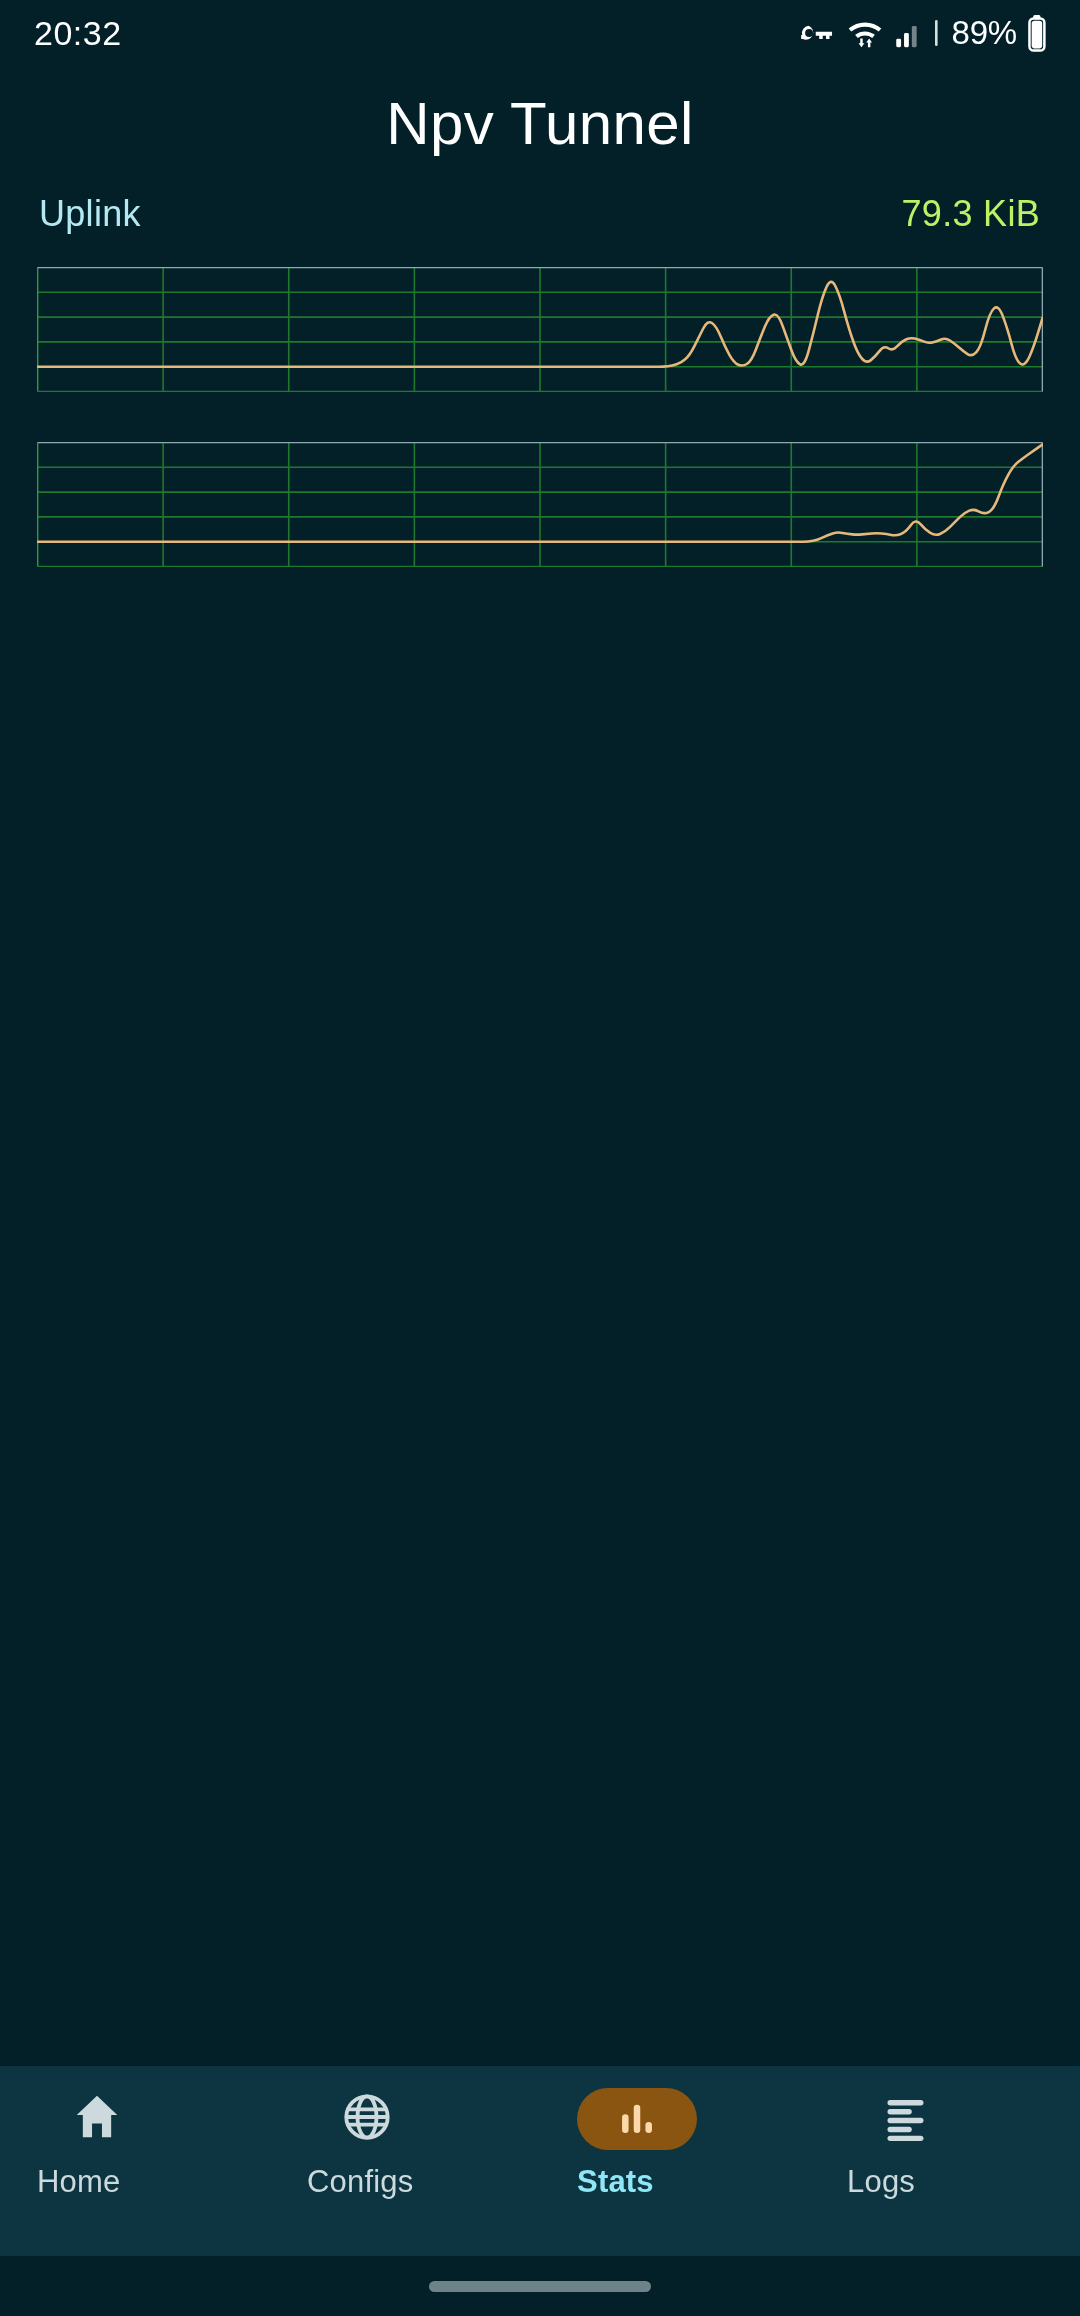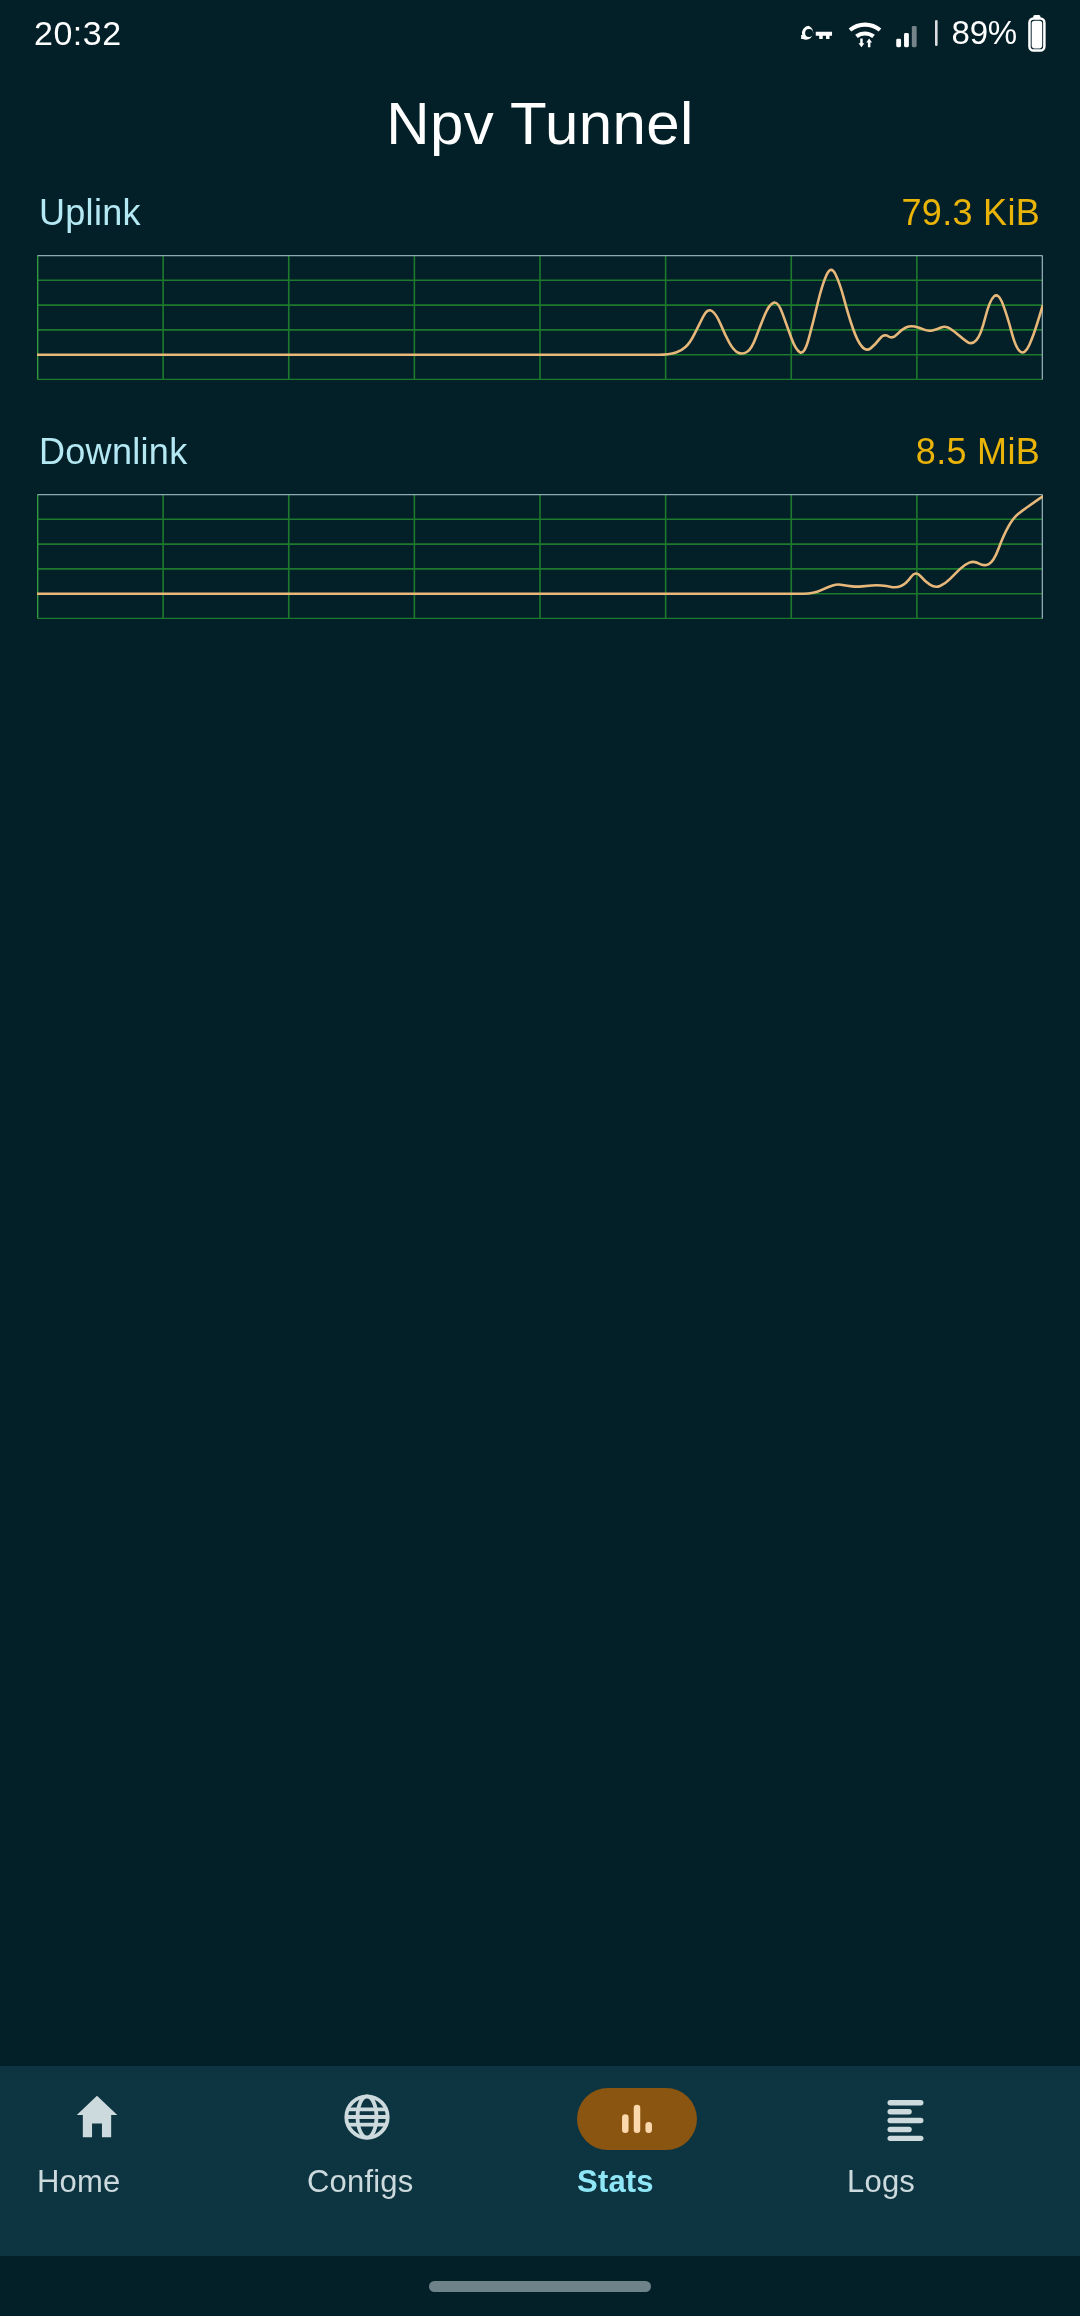"Uplink" .stat-header { align-items: center -> flex-start; margin-top: none -> 12px }
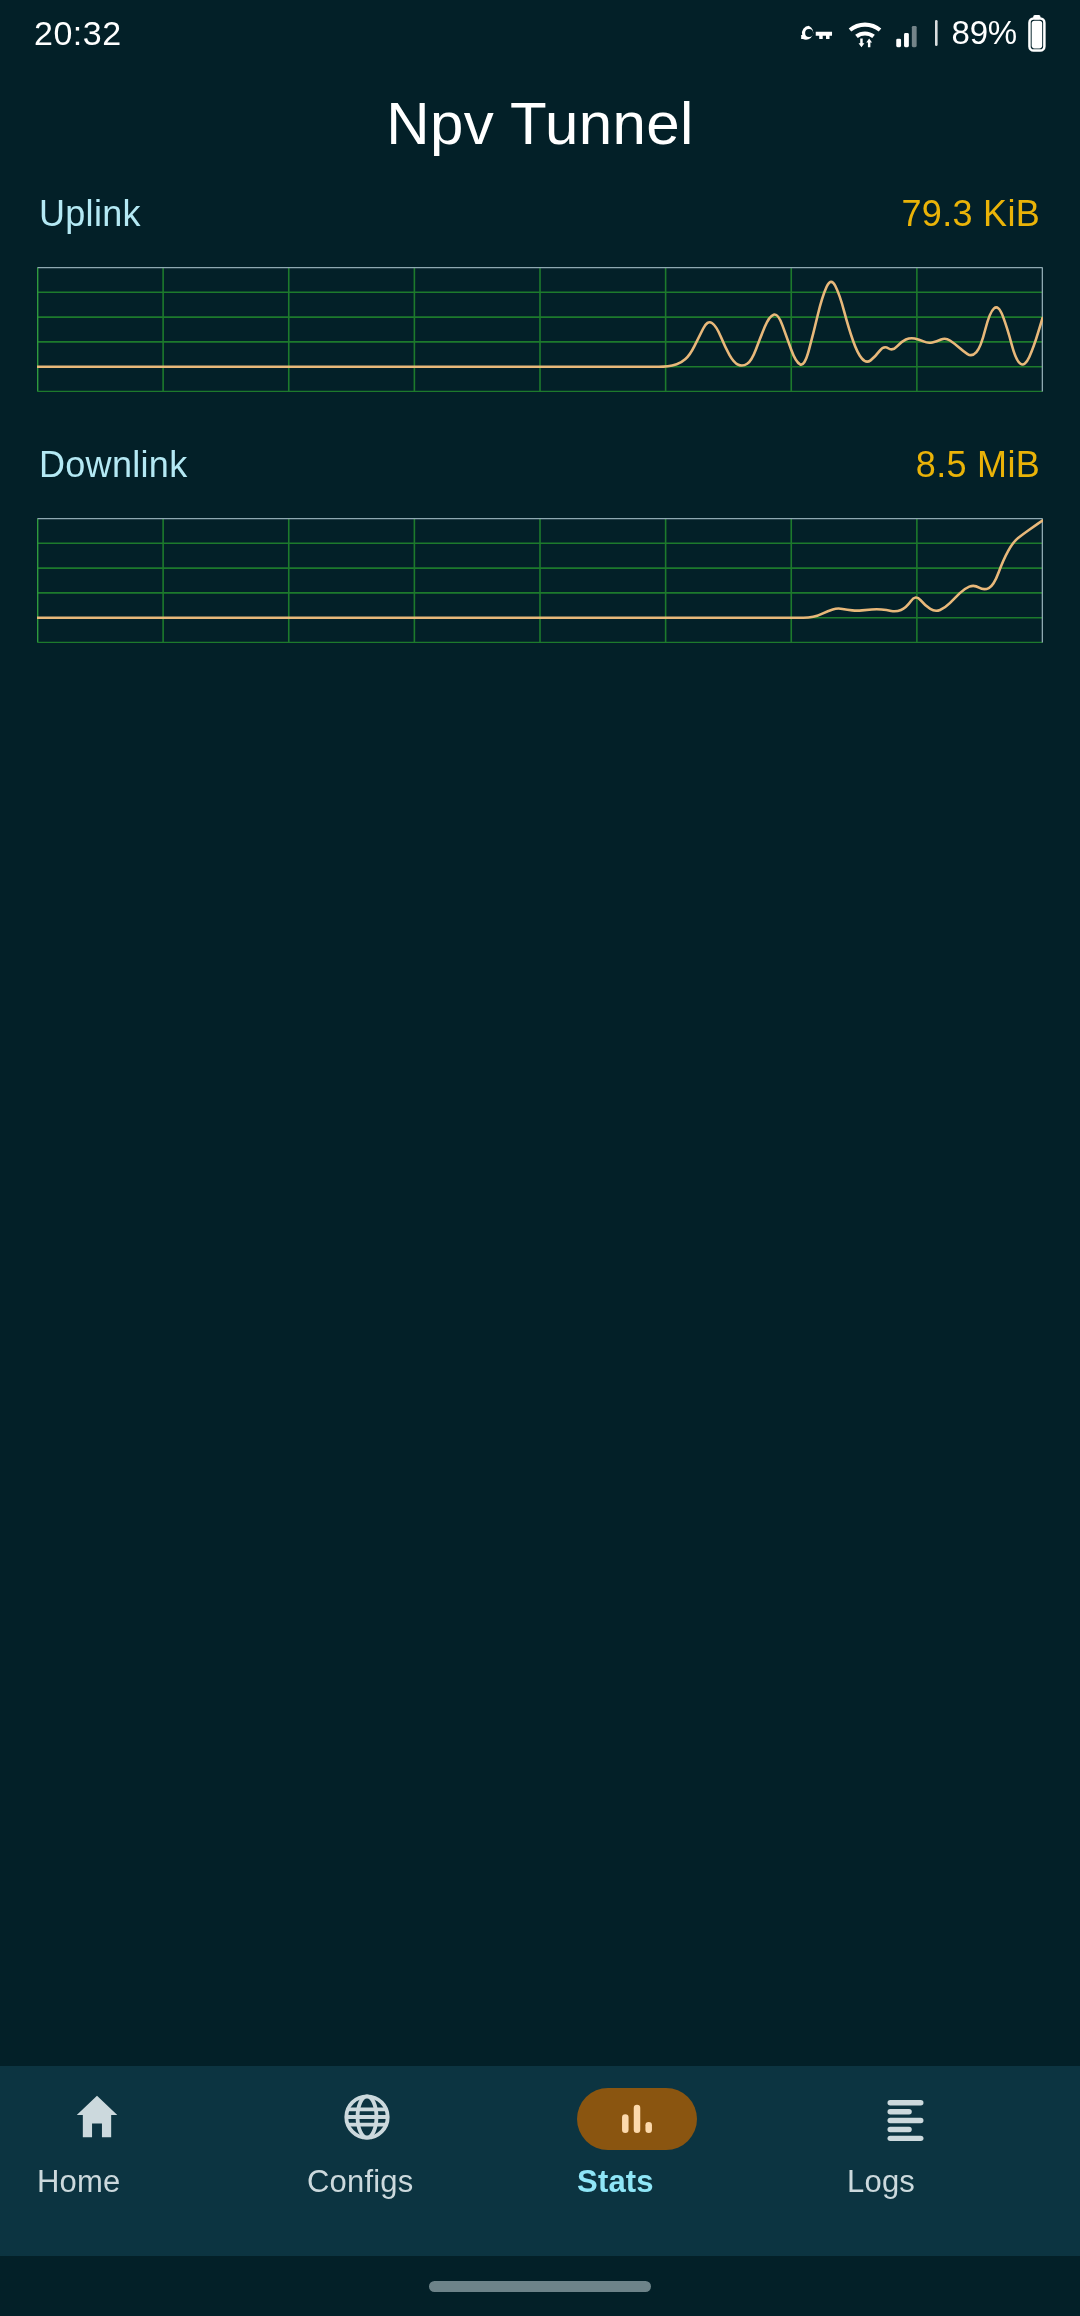"79.3 KiB" .stat-value { color: #eab308 -> #bef264 }
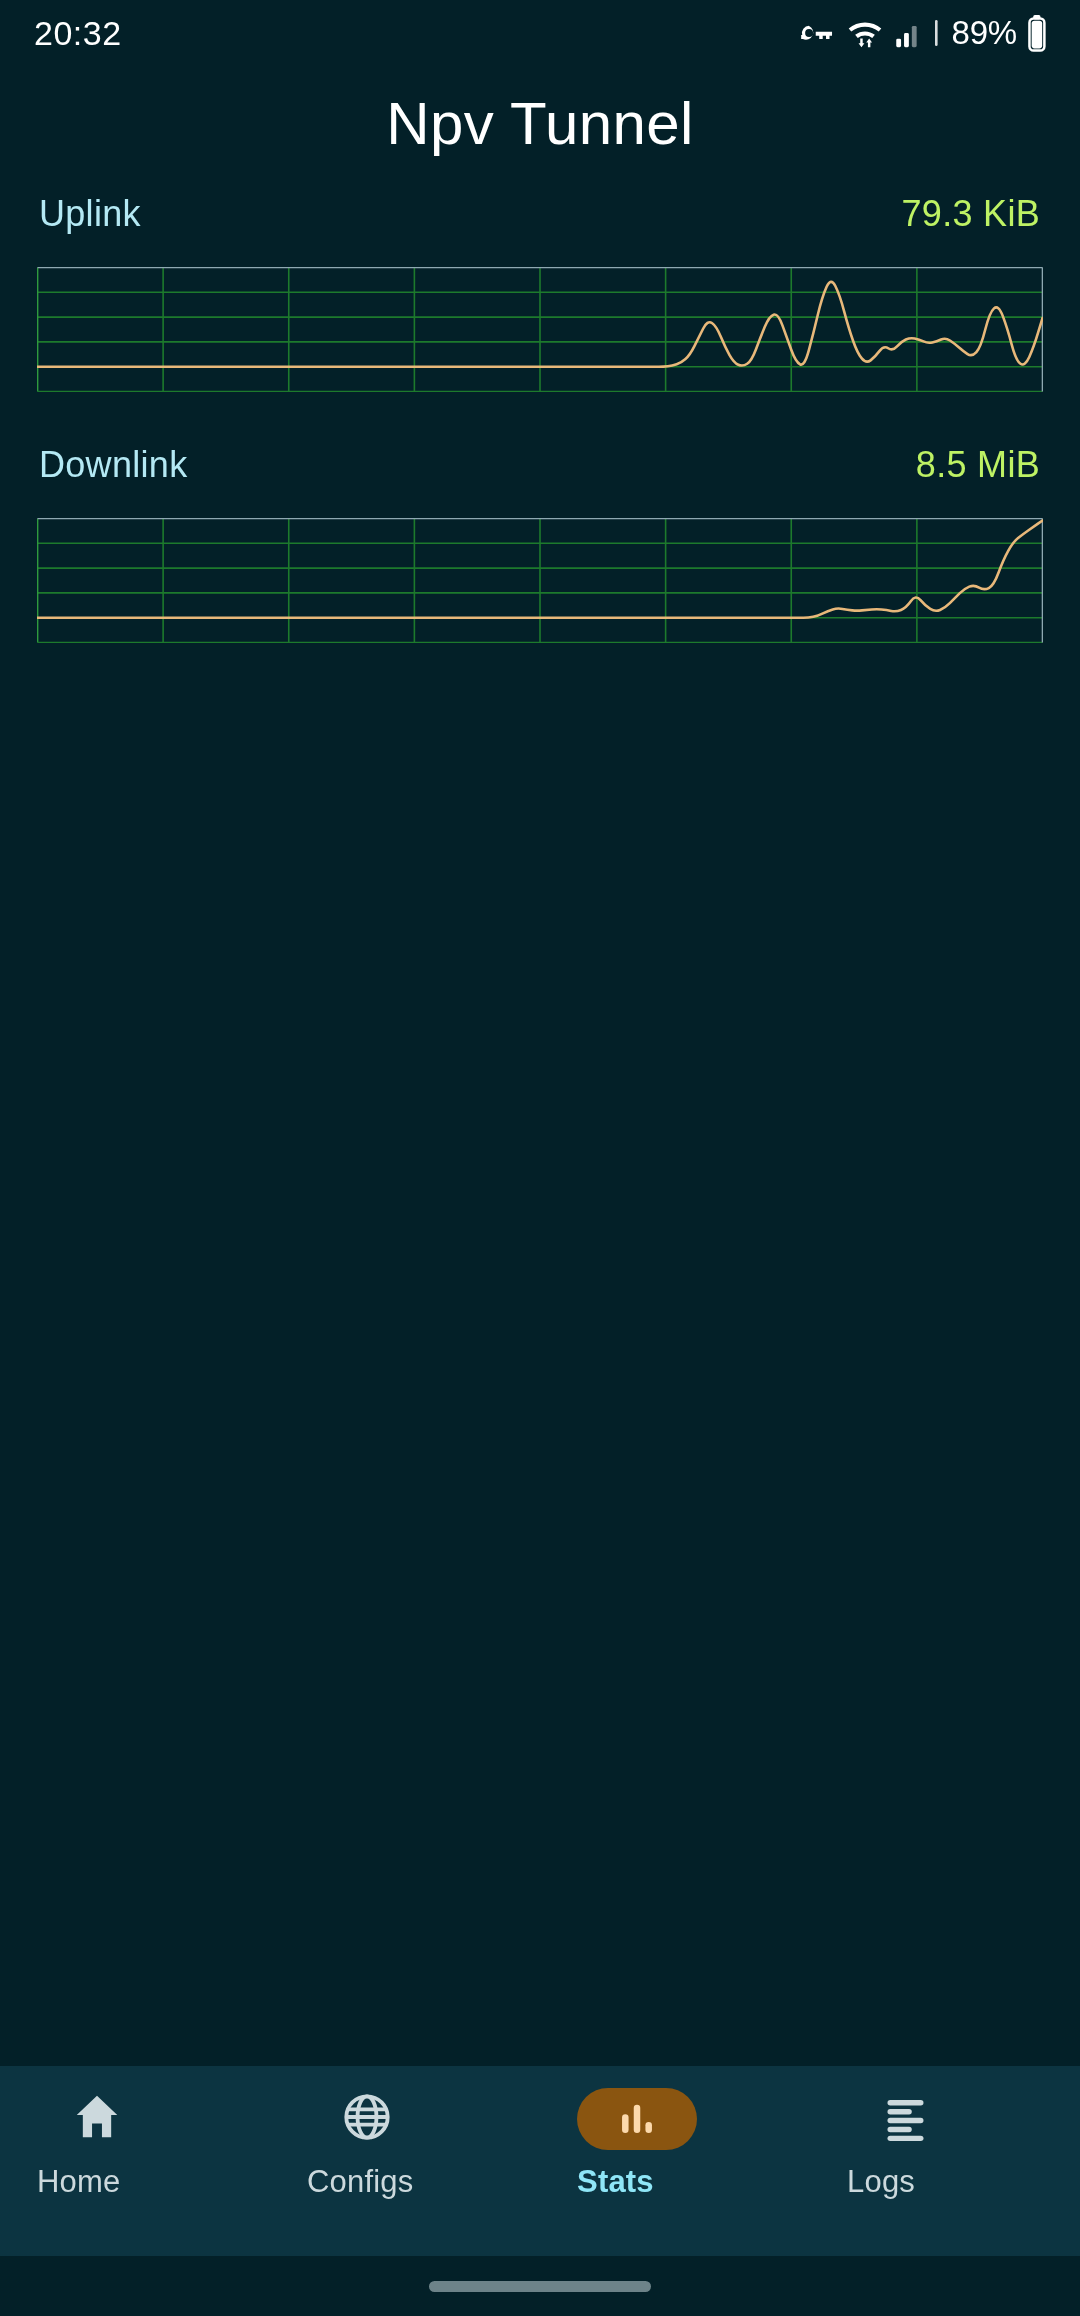"Downlink" div.stat-header { html: <div> <span>Downlink</span> <span>8.5 MiB</span> </div> -> none }
